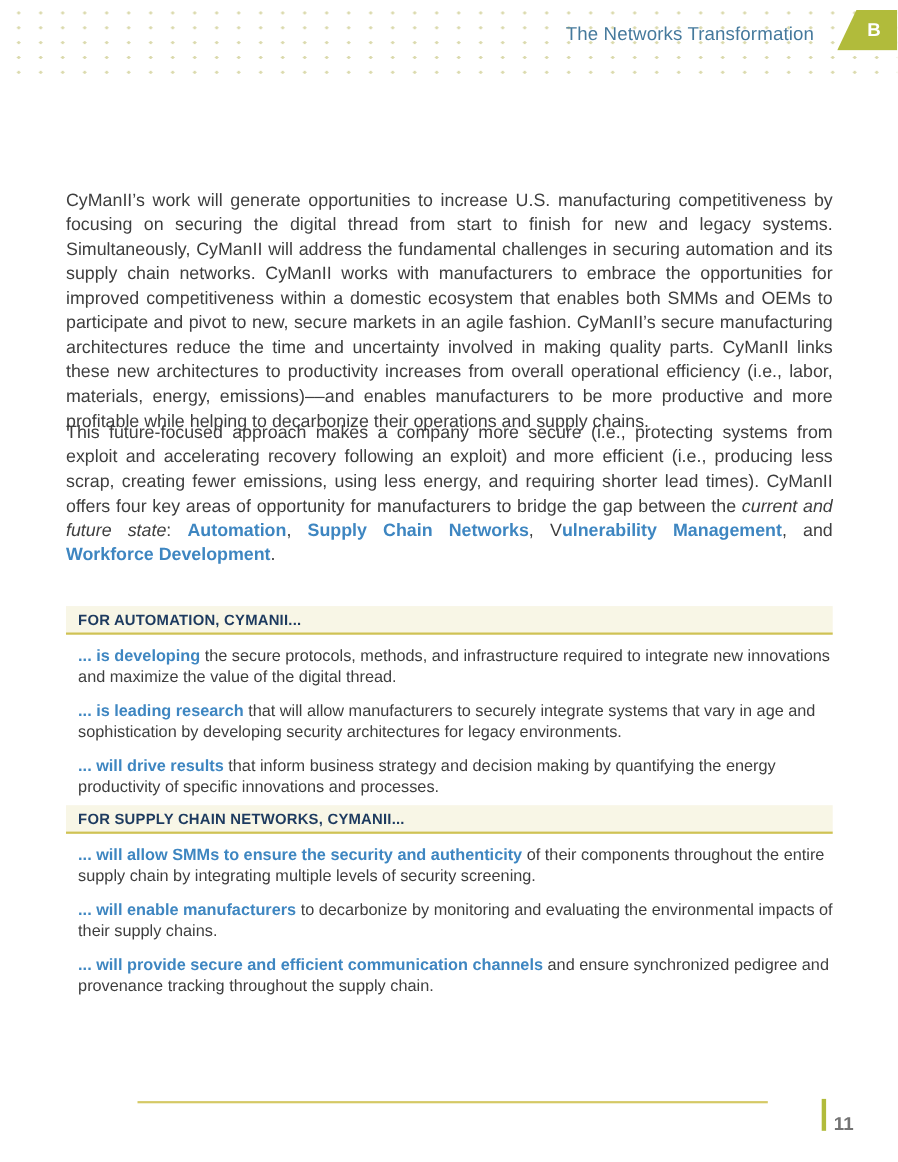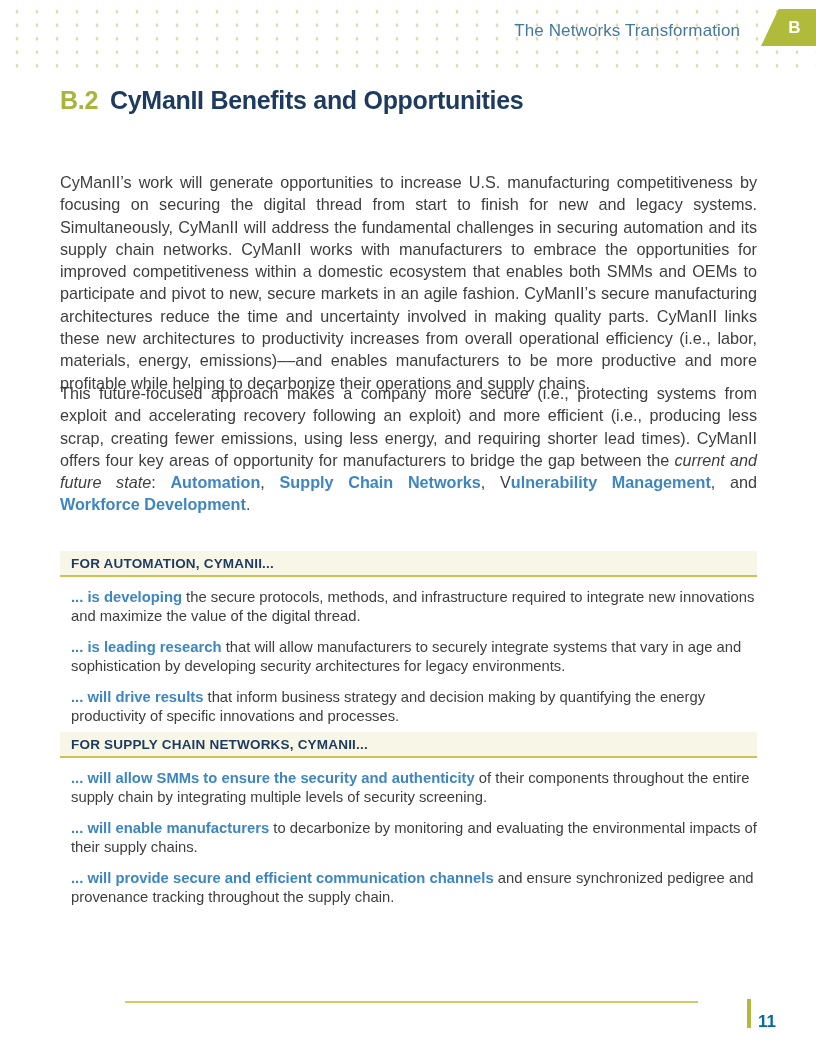"B.2" div.heading { html: <div> <span>B.2</span> <span>CyManII Benefits and Opportunities</span> </div> -> none }
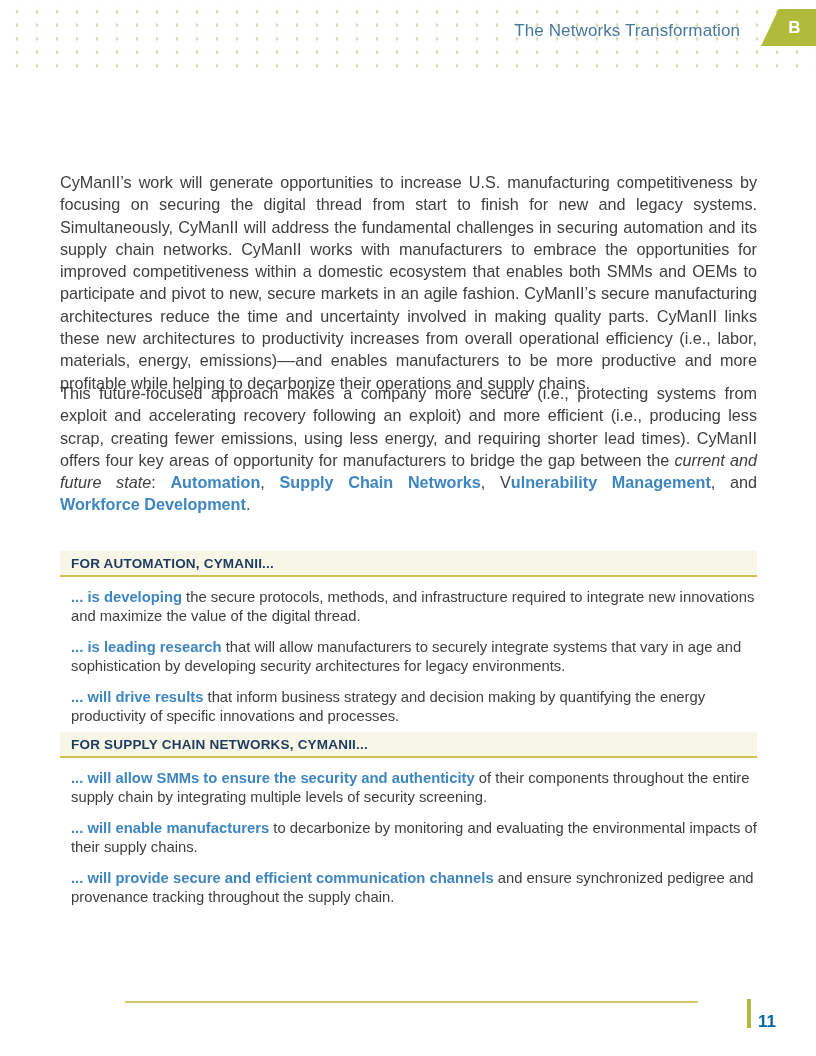"11" .pn { color: #0369a1 -> #737373 }
